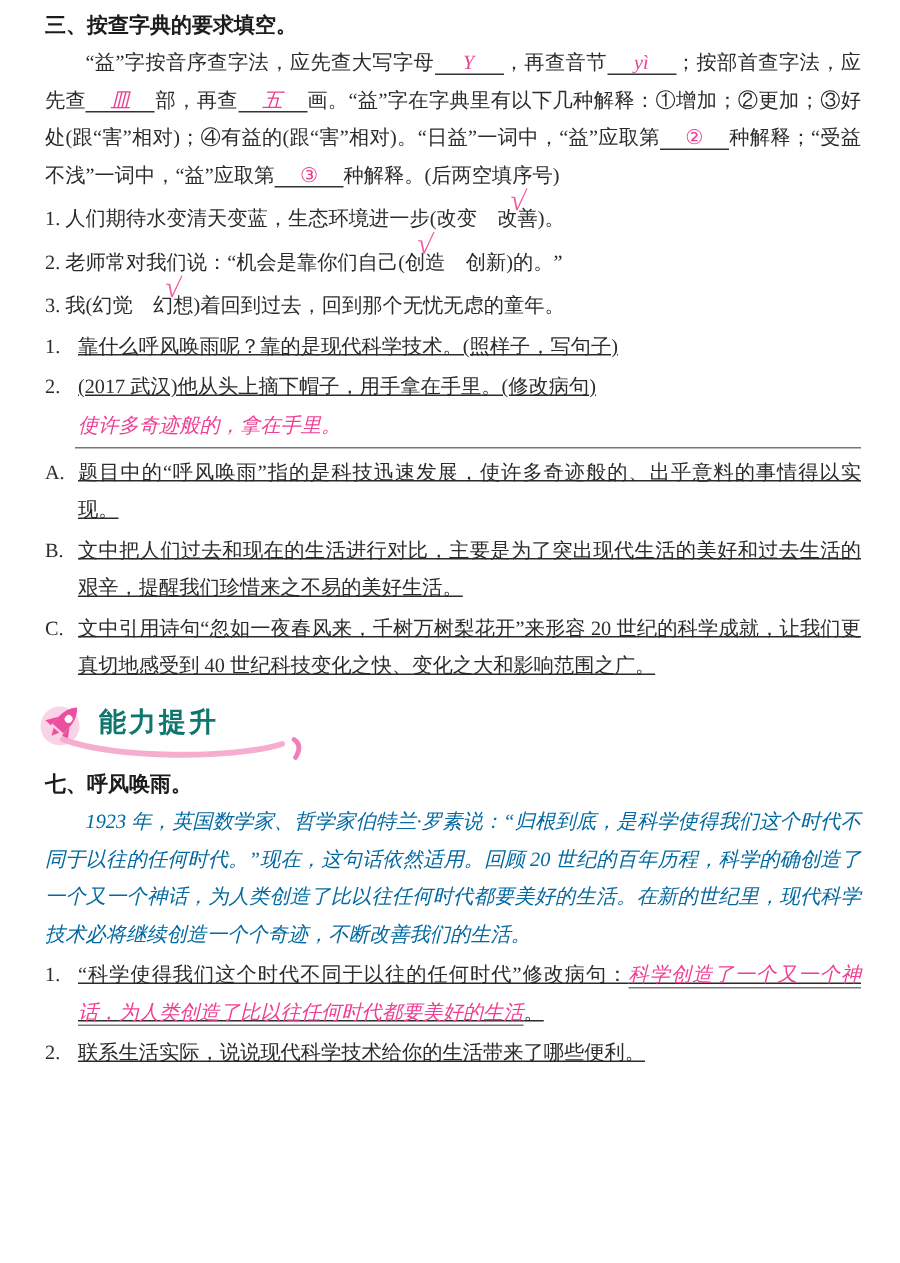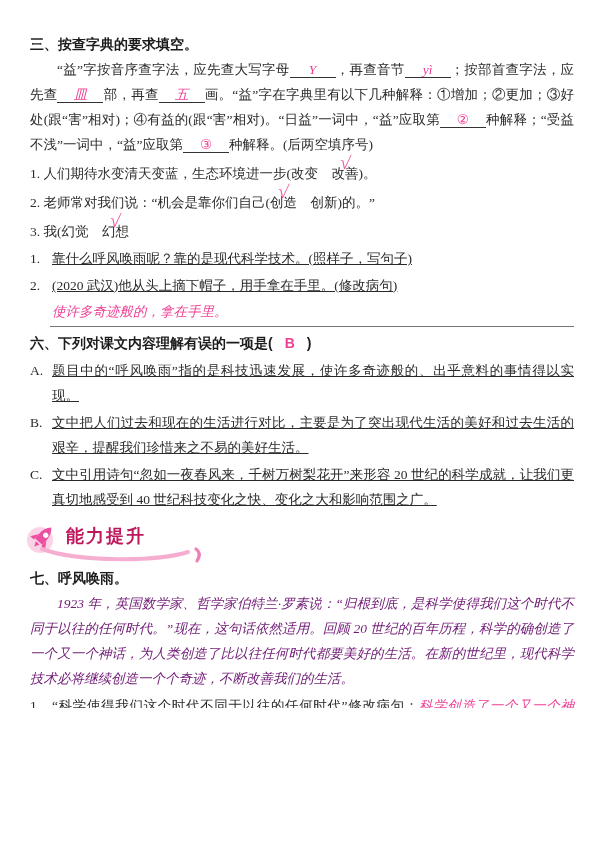"三、按查字典的要求填空。" .page { padding: 28px 26px 0 30px -> 0 26px 0 30px }
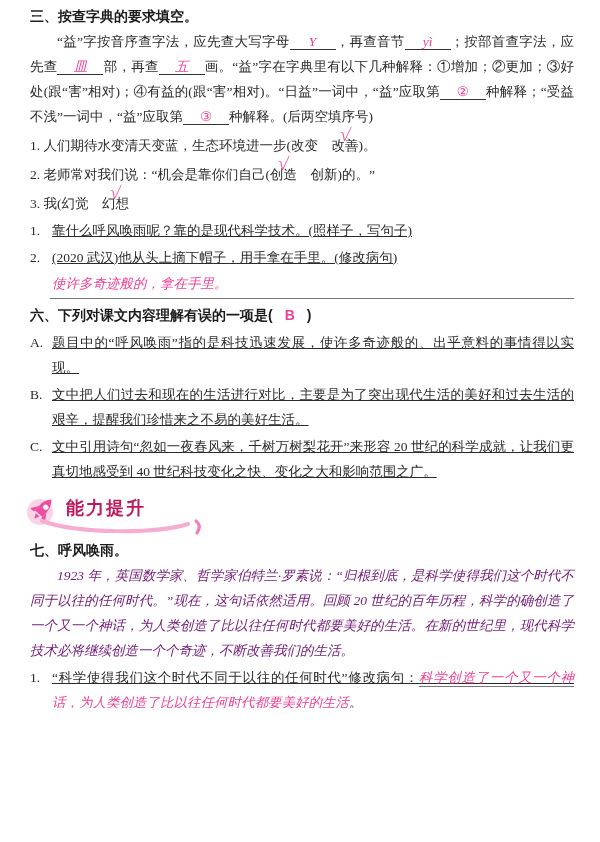")着回到过去，回到那个无忧无虑的童年。" span { html: none -> <span>)着回到过去，回到那个无忧无虑的童年。</span> }
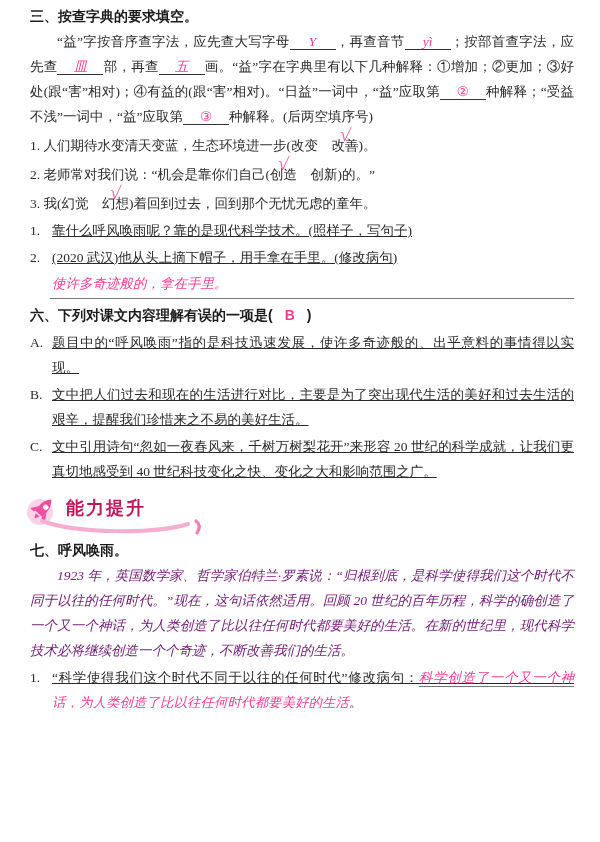"(2020 武汉)他从头上摘下帽子，用手拿在手里。(修改病句)" span.txt { text: 2020 -> 2017 }
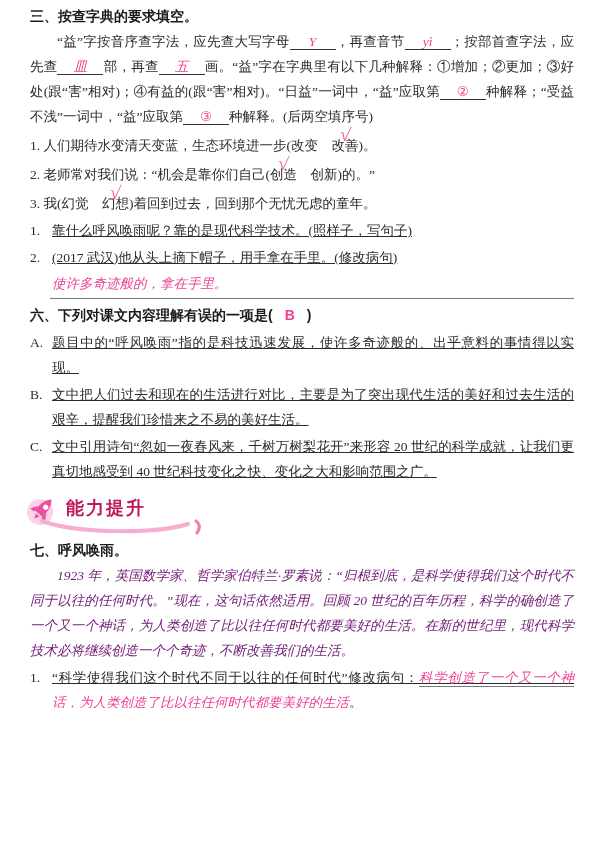"六、下列对课文内容理解有误的一项是( B )" h3.sec { html: <h3><span>六、下列对课文内容理解有误的一项是(</span><span>B</span><span>)</span></h3> -> none }
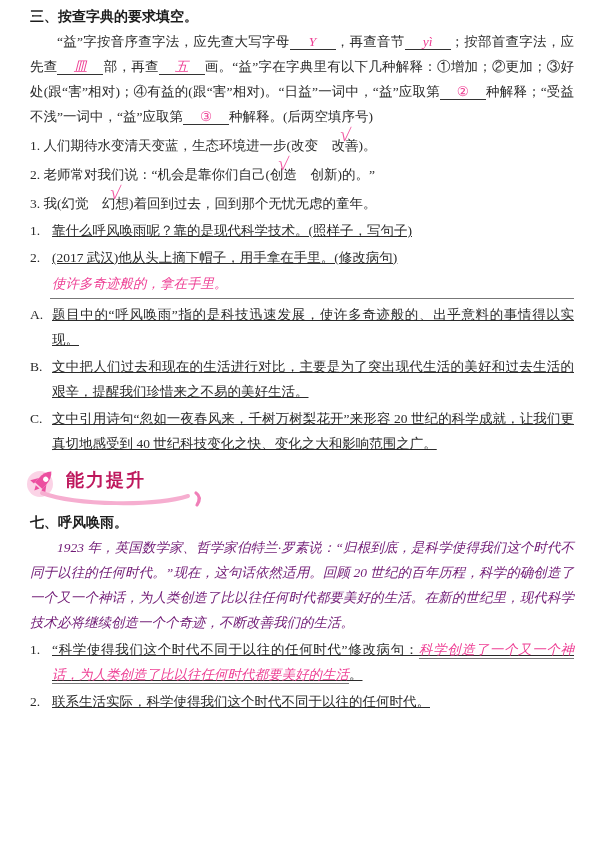"能力提升" .badge-label { color: #be185d -> #0f766e; font-family: Liberation Mono, monospace -> Liberation Serif, serif }
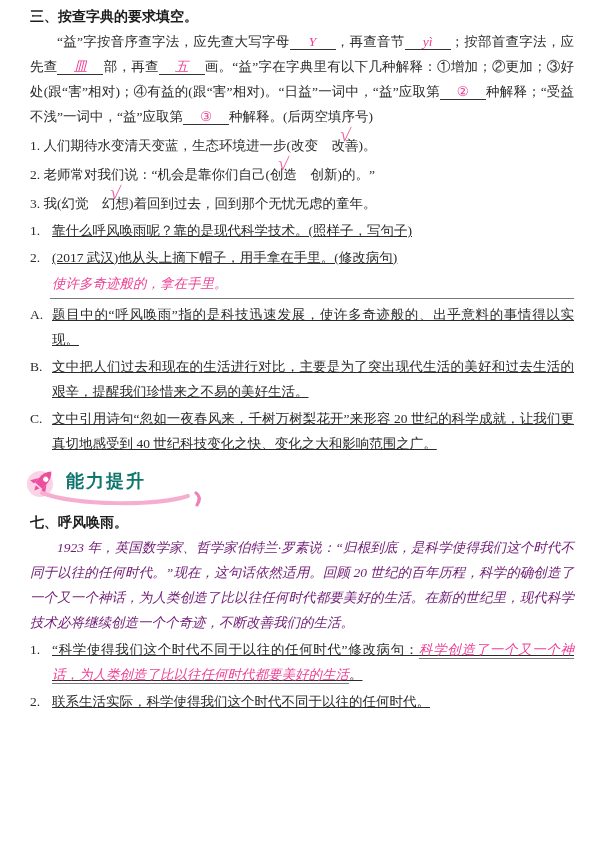"1923" p.para { color: #701a75 -> #0369a1 }
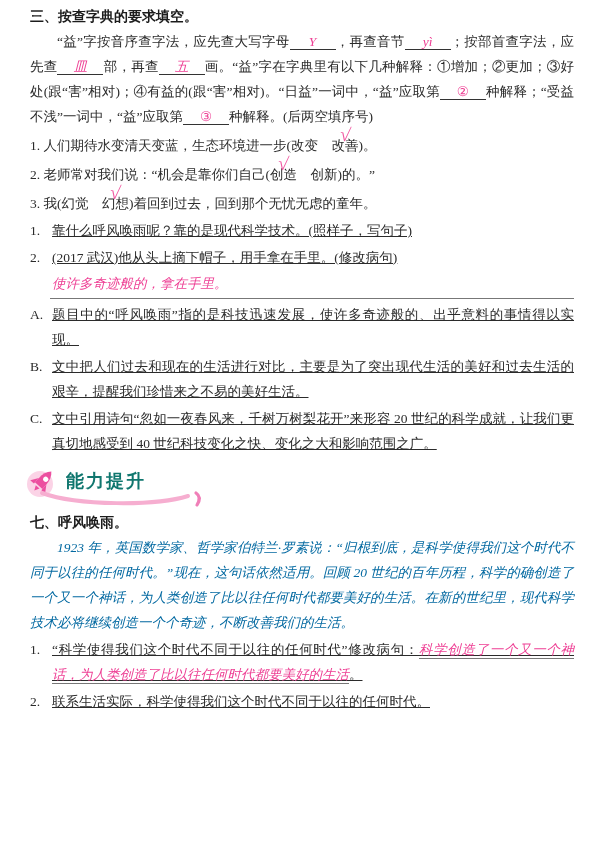"联系生活实际，科学使得我们这个时代不同于以往的任何时代。" span.txt { text: 科学使得我们这个时代不同于以往的任何时代 -> 说说现代科学技术给你的生活带来了哪些便利 }
